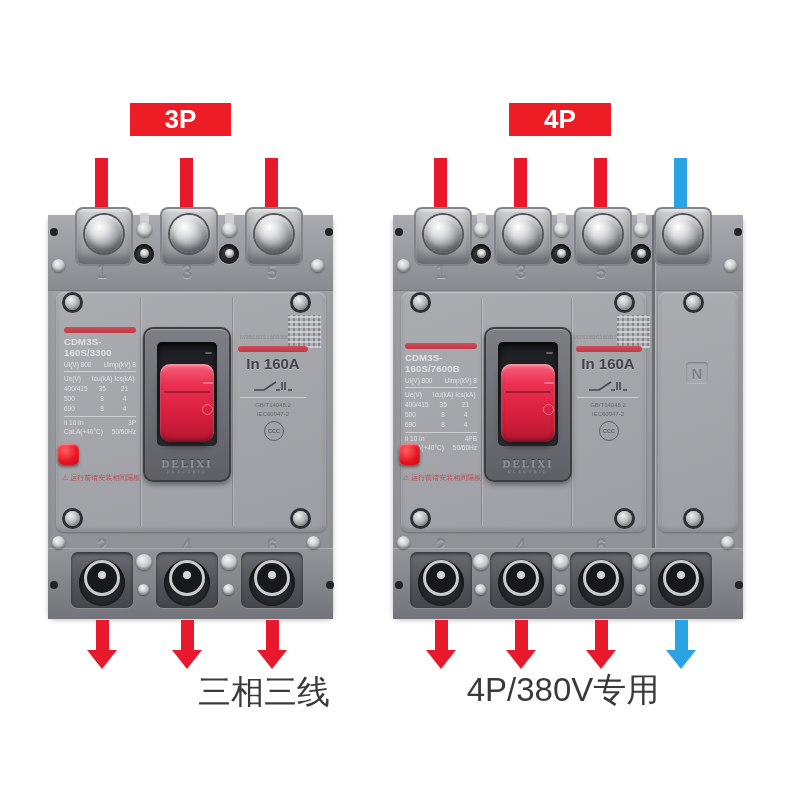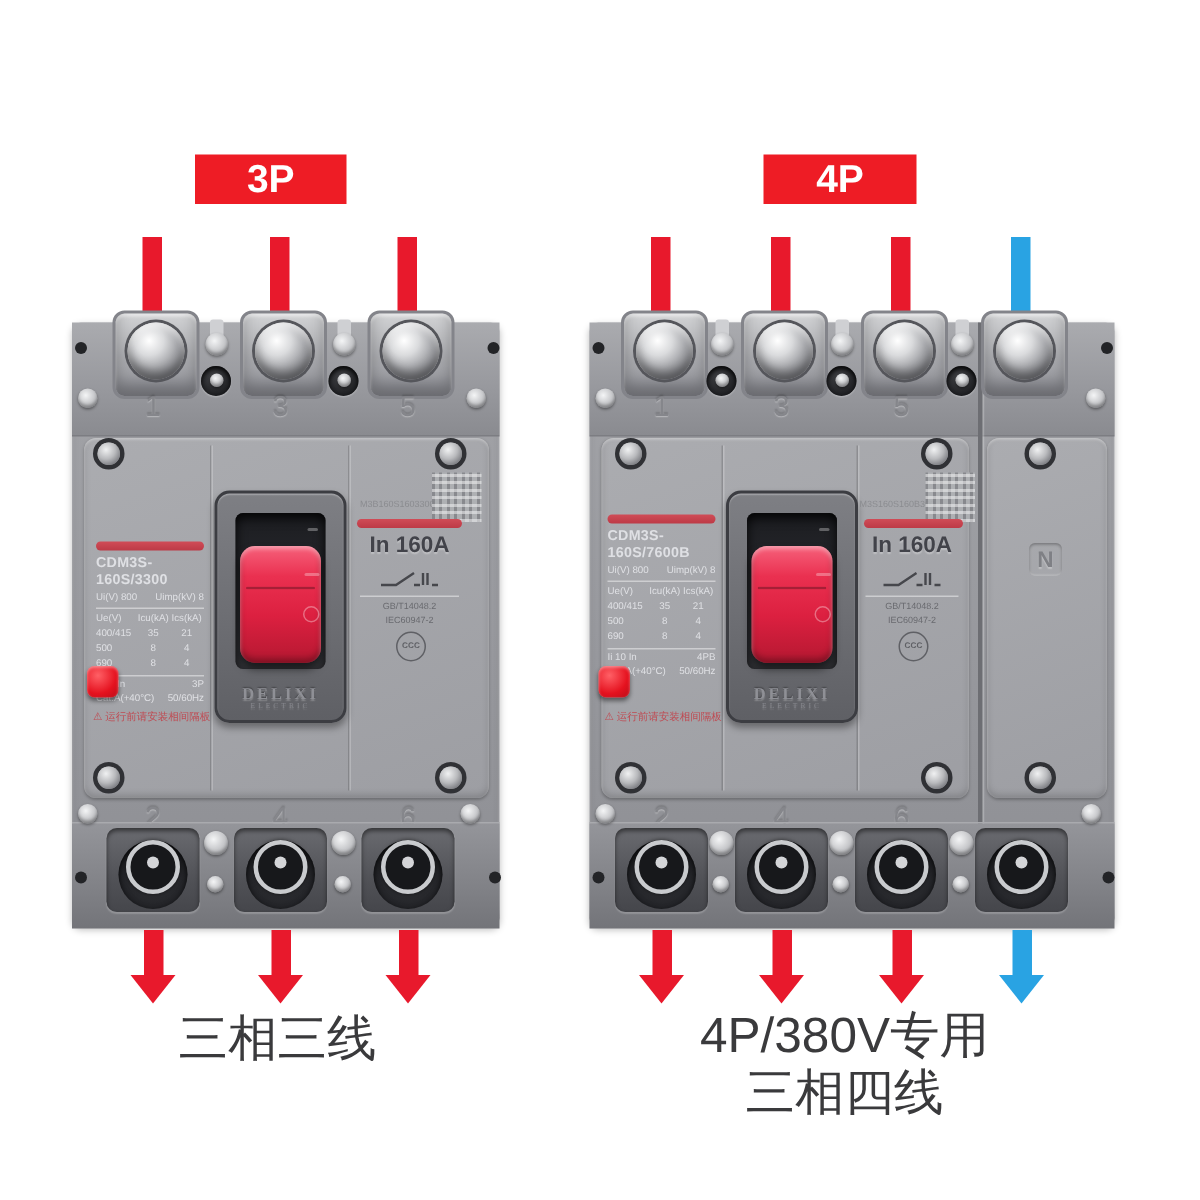"CDM3S-160S/3300" div.abs { top: 154px -> 120px }
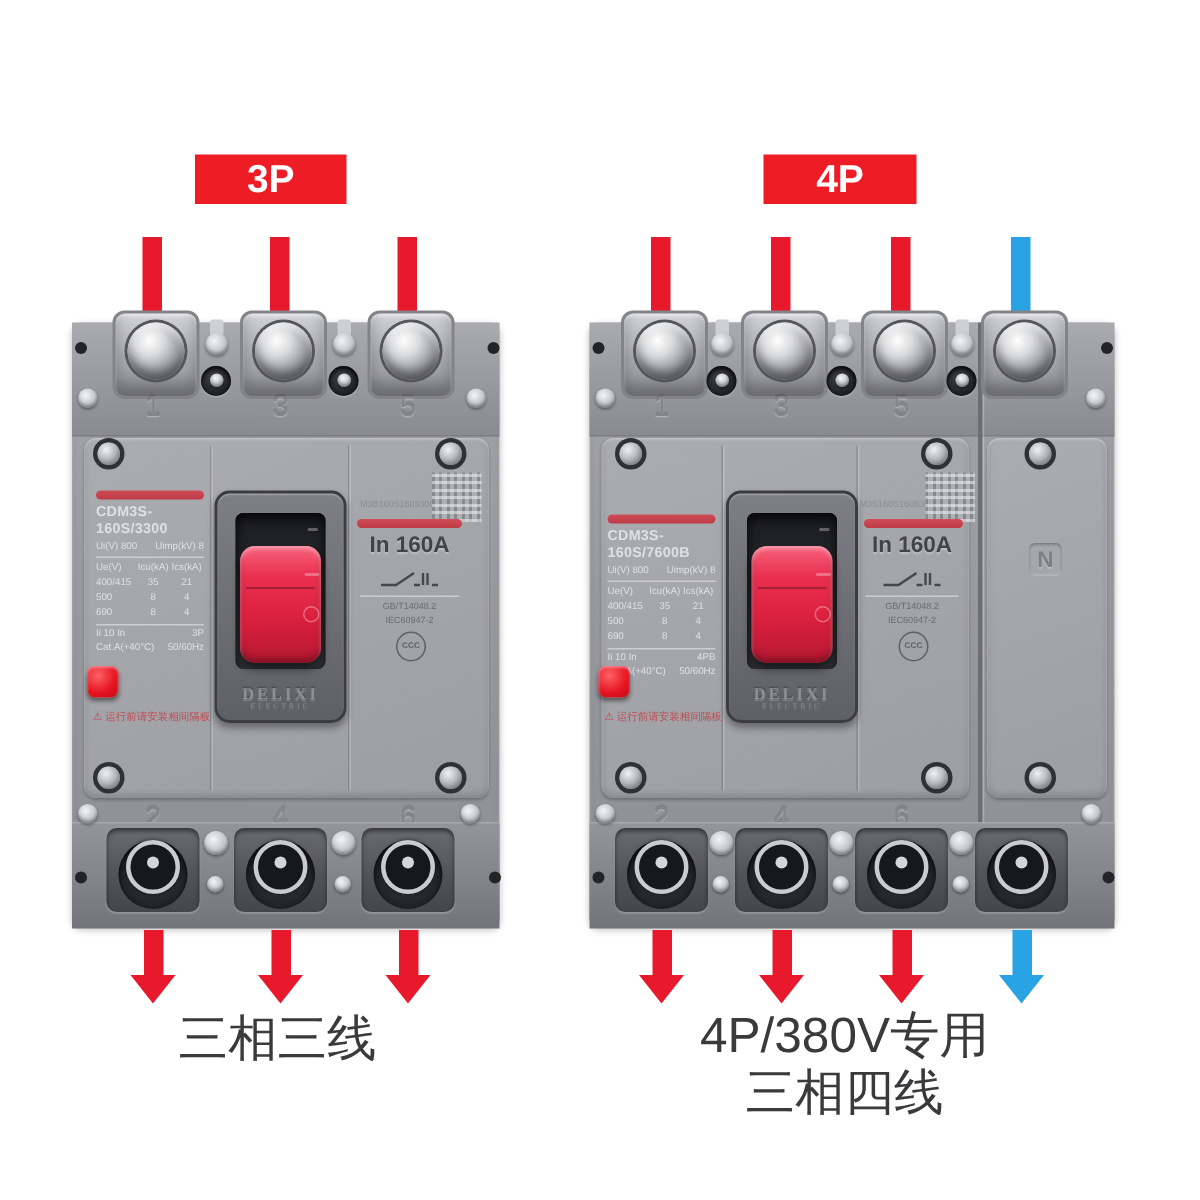"三相三线" div { text-align: none -> right }
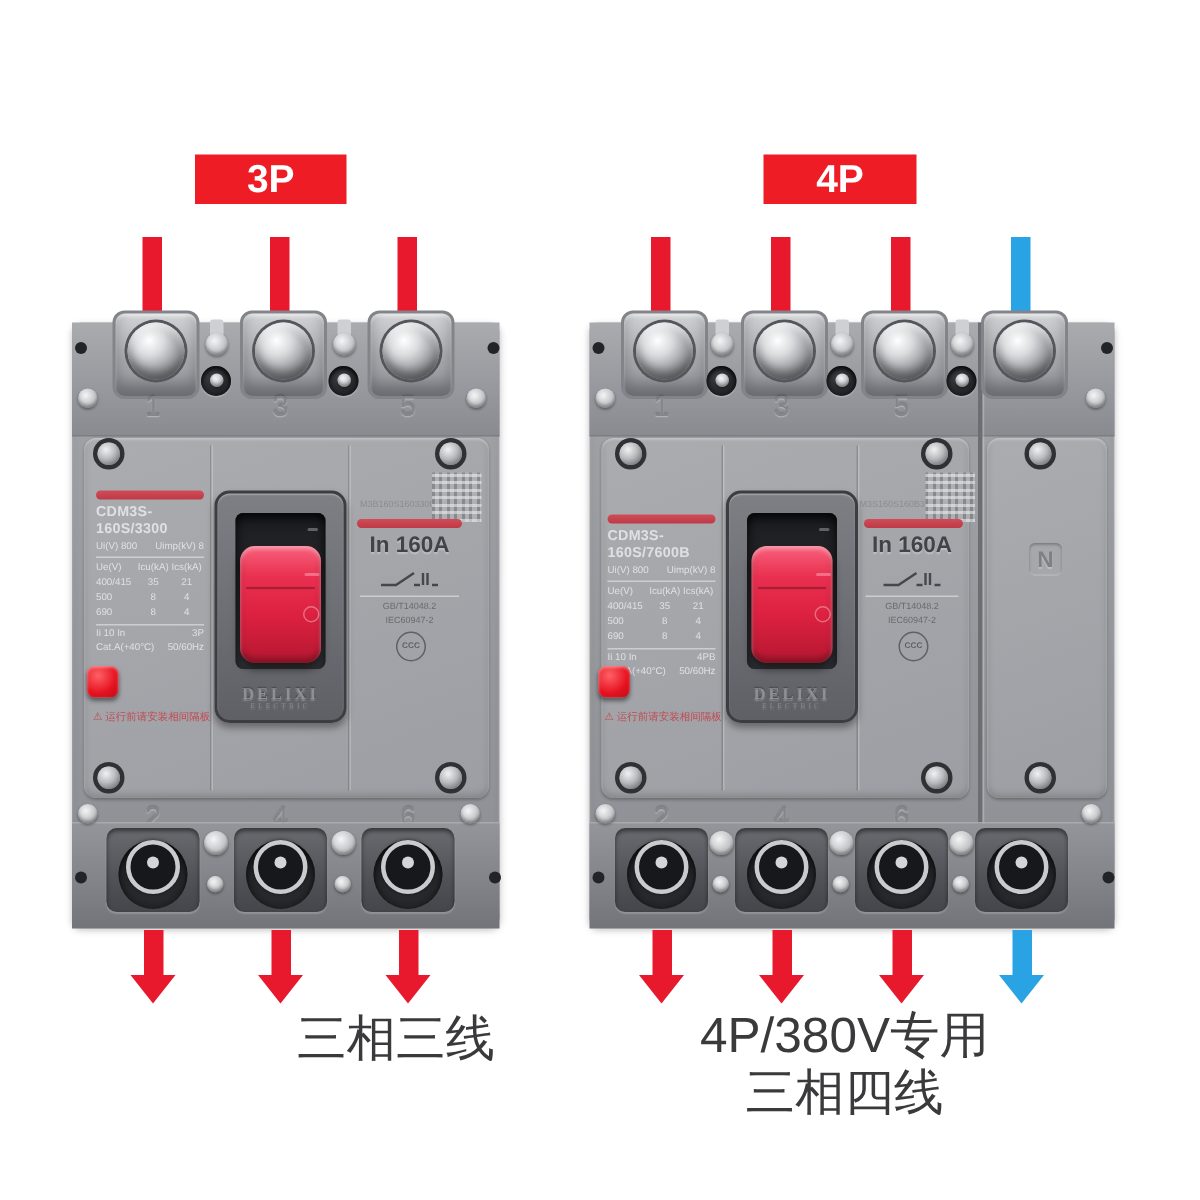"三相四线" div { html: <div>三相四线</div> -> none }
